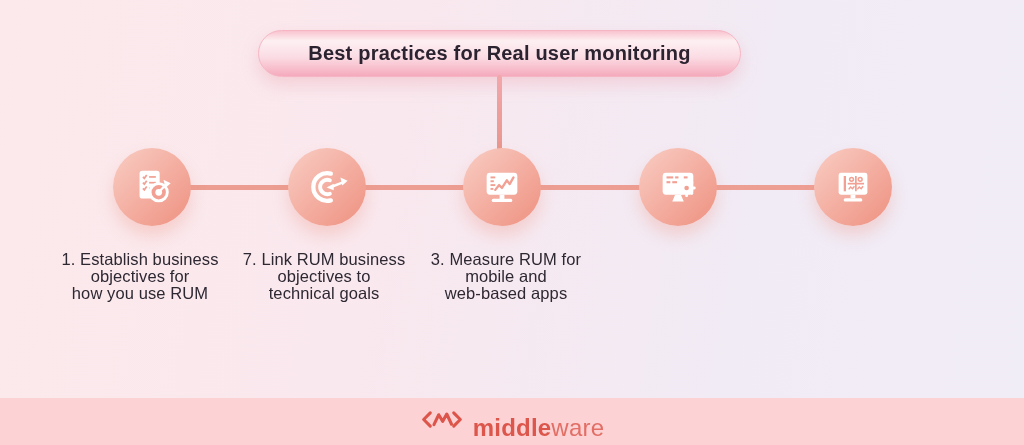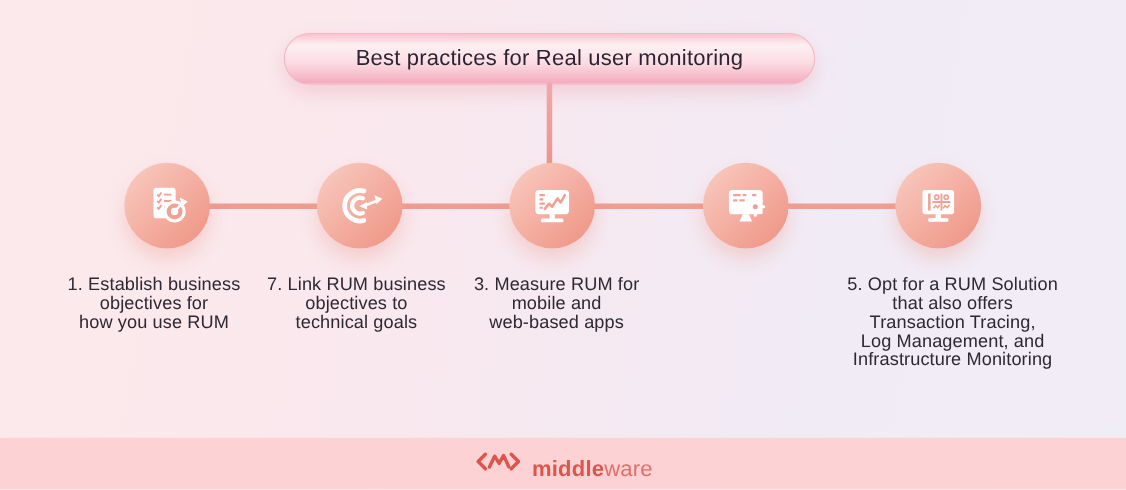"Best practices for Real user" .title-pill span { font-weight: 400 -> 700 }
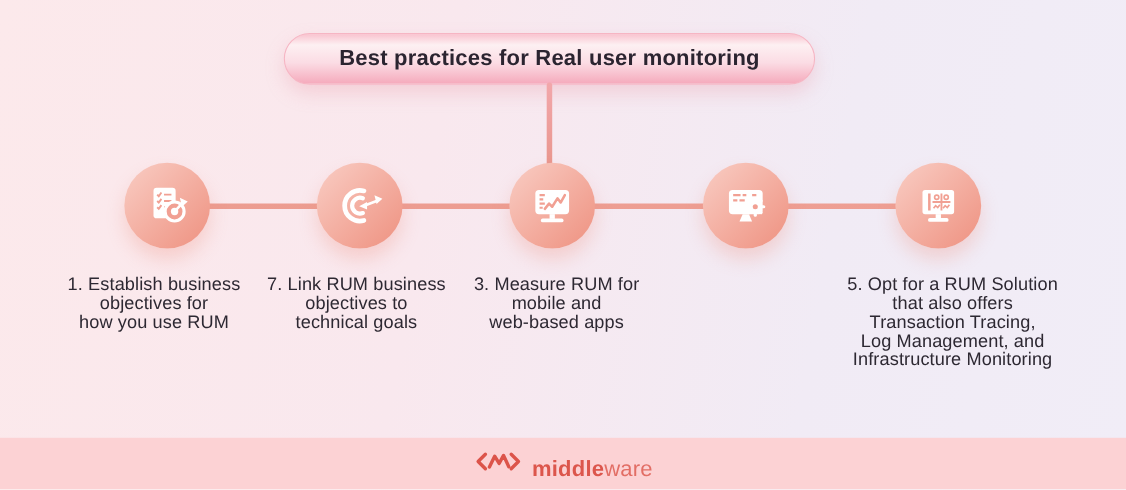"5. Opt for a RUM" div.step-label { html: <div>5. Opt for a RUM Solution that also offers Transaction Tracing, Log Management, and Infrastructure Monitoring</div> -> none }
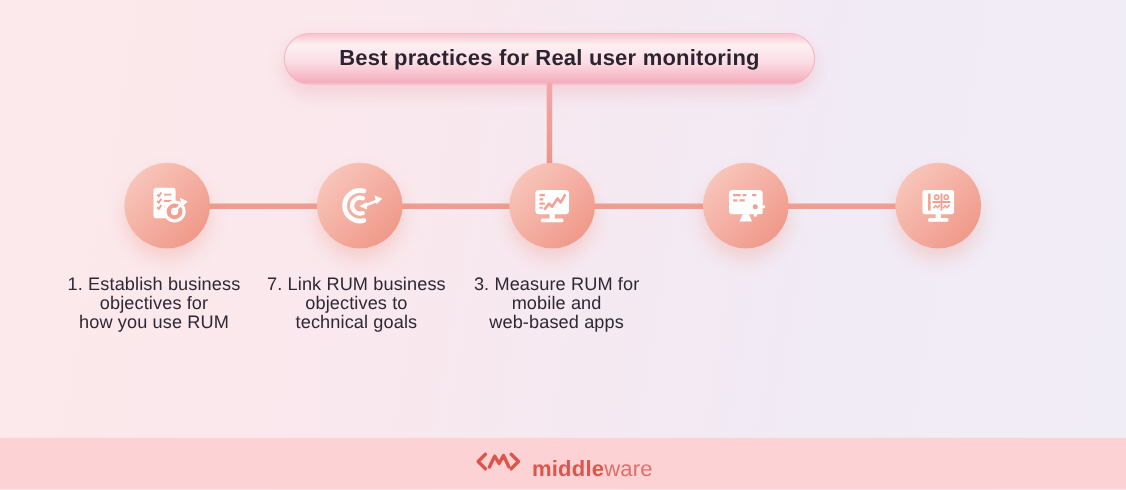"middleware" .brand-text { font-size: 20px -> 24px }
